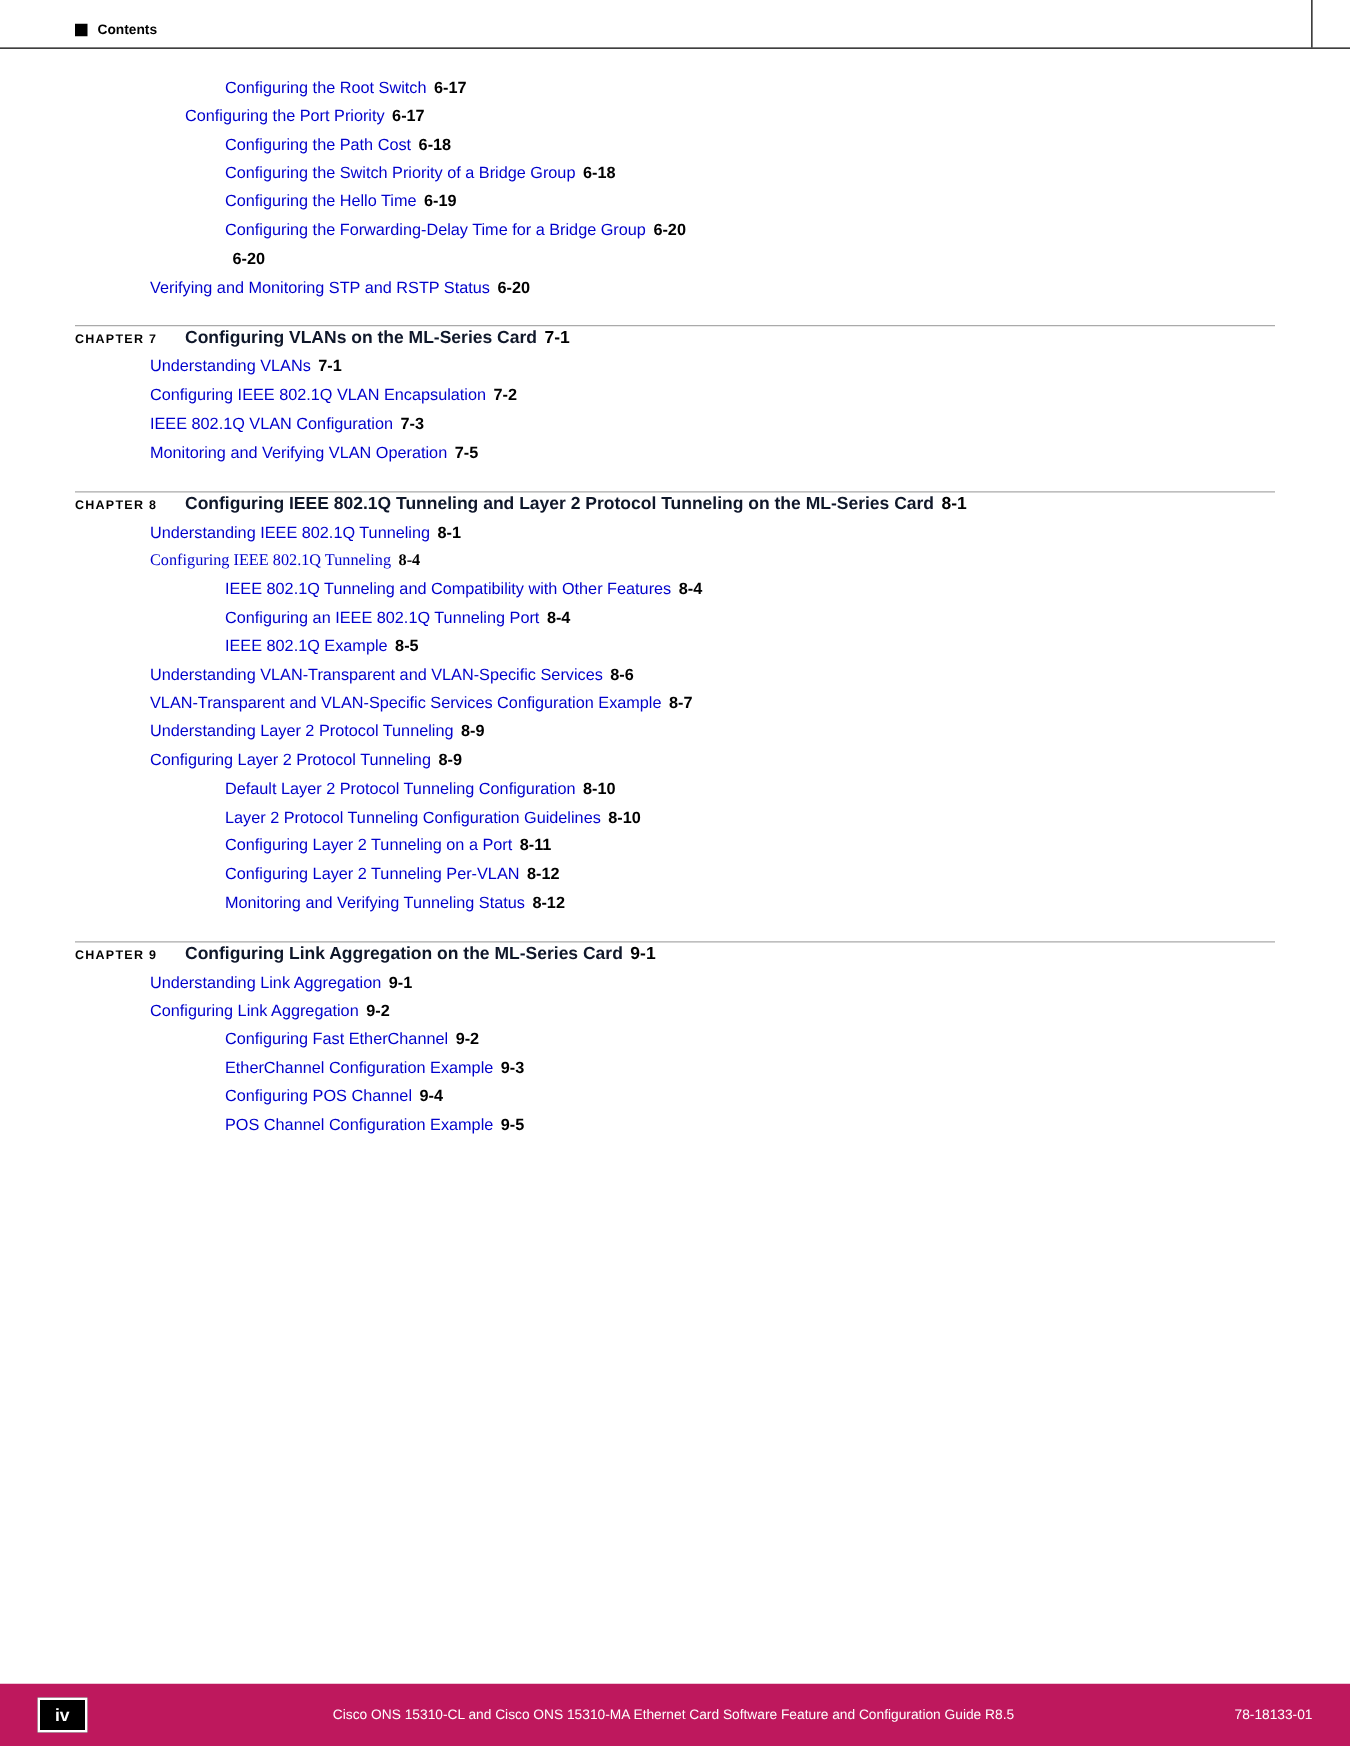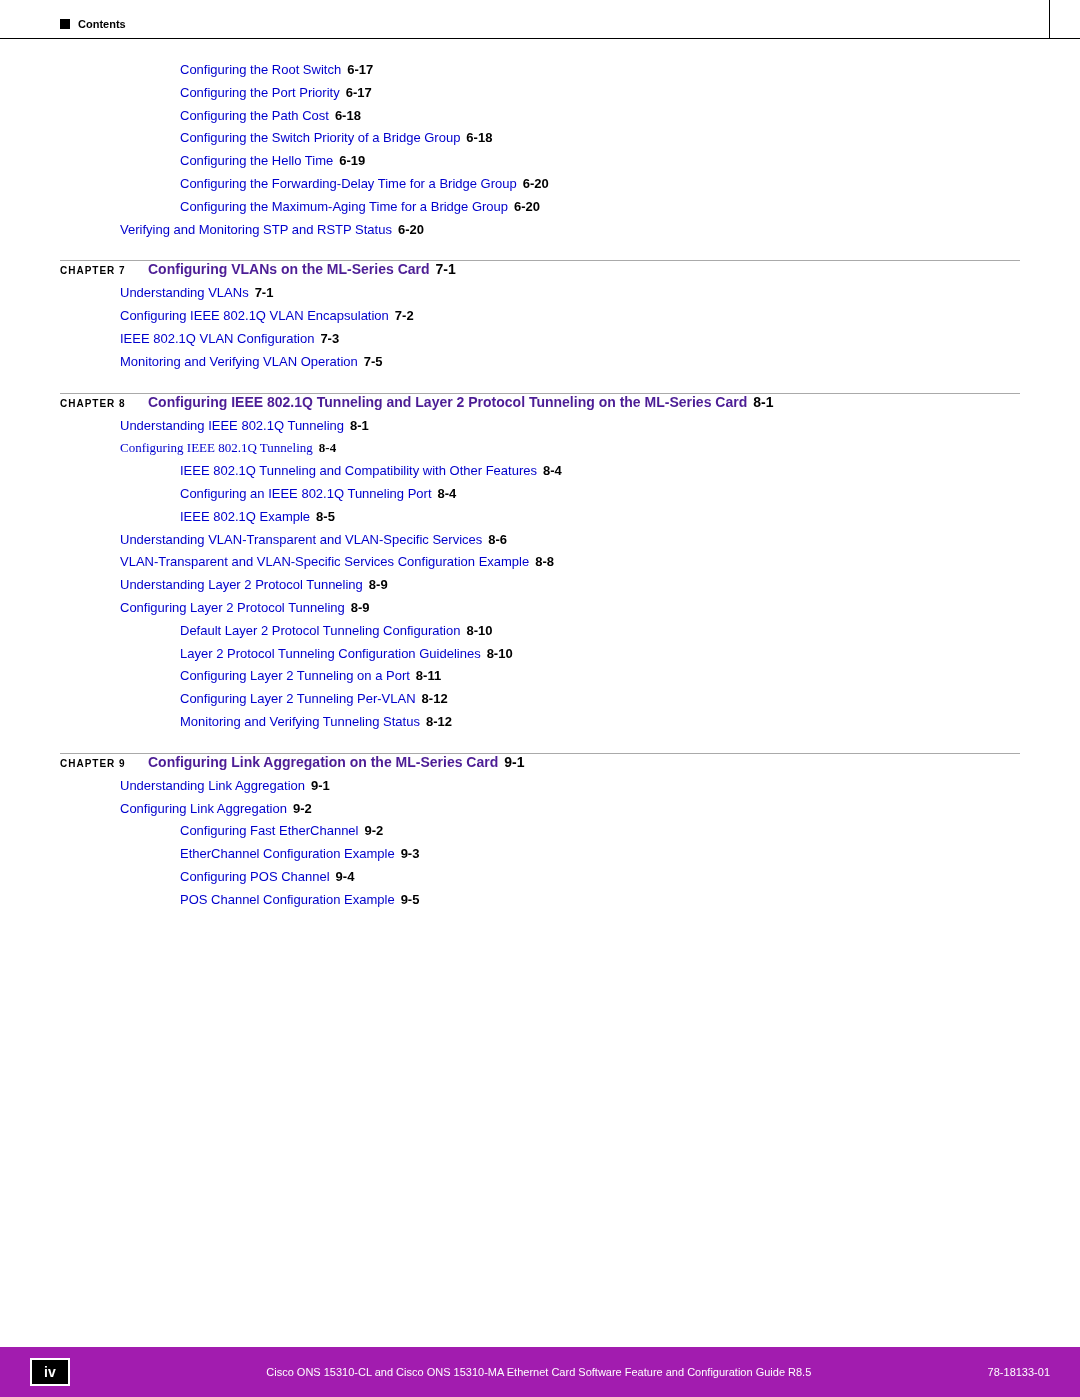"Configuring the Port Priority" div.toc-entry { margin-left: 120px -> 88px }
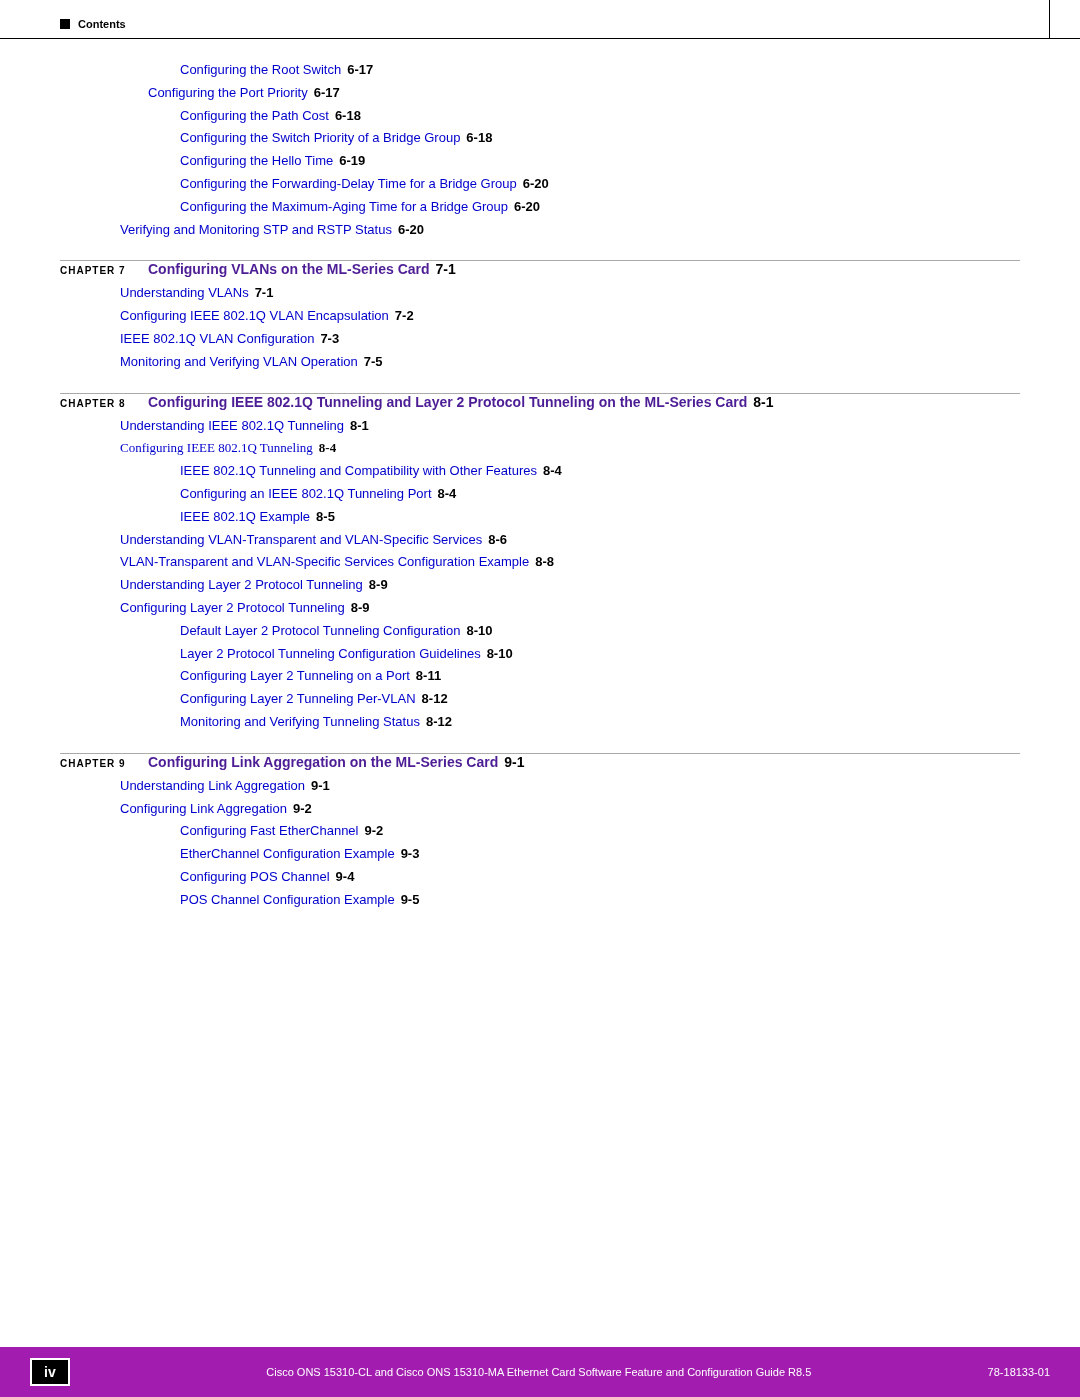"Configuring the Maximum-Aging Time for" a.toc-link { html: <a>Configuring the Maximum-Aging Time for a Bridge Group</a> -> none }
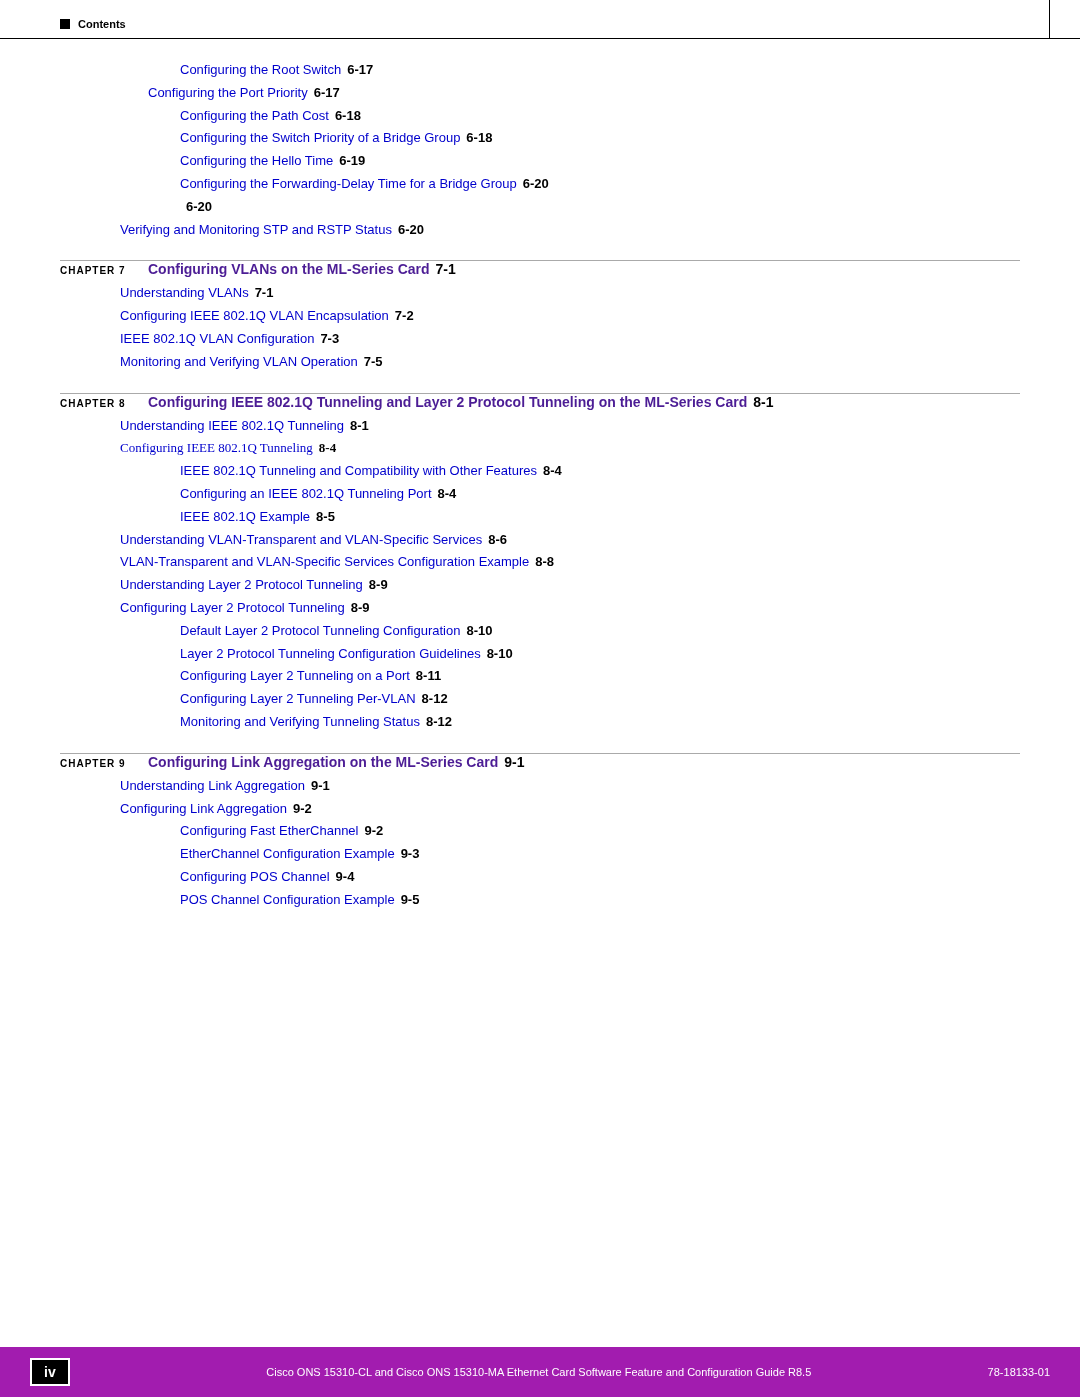"Configuring VLANs on the ML-Series" .chapter-title-link { color: #4c1d95 -> #0f172a }
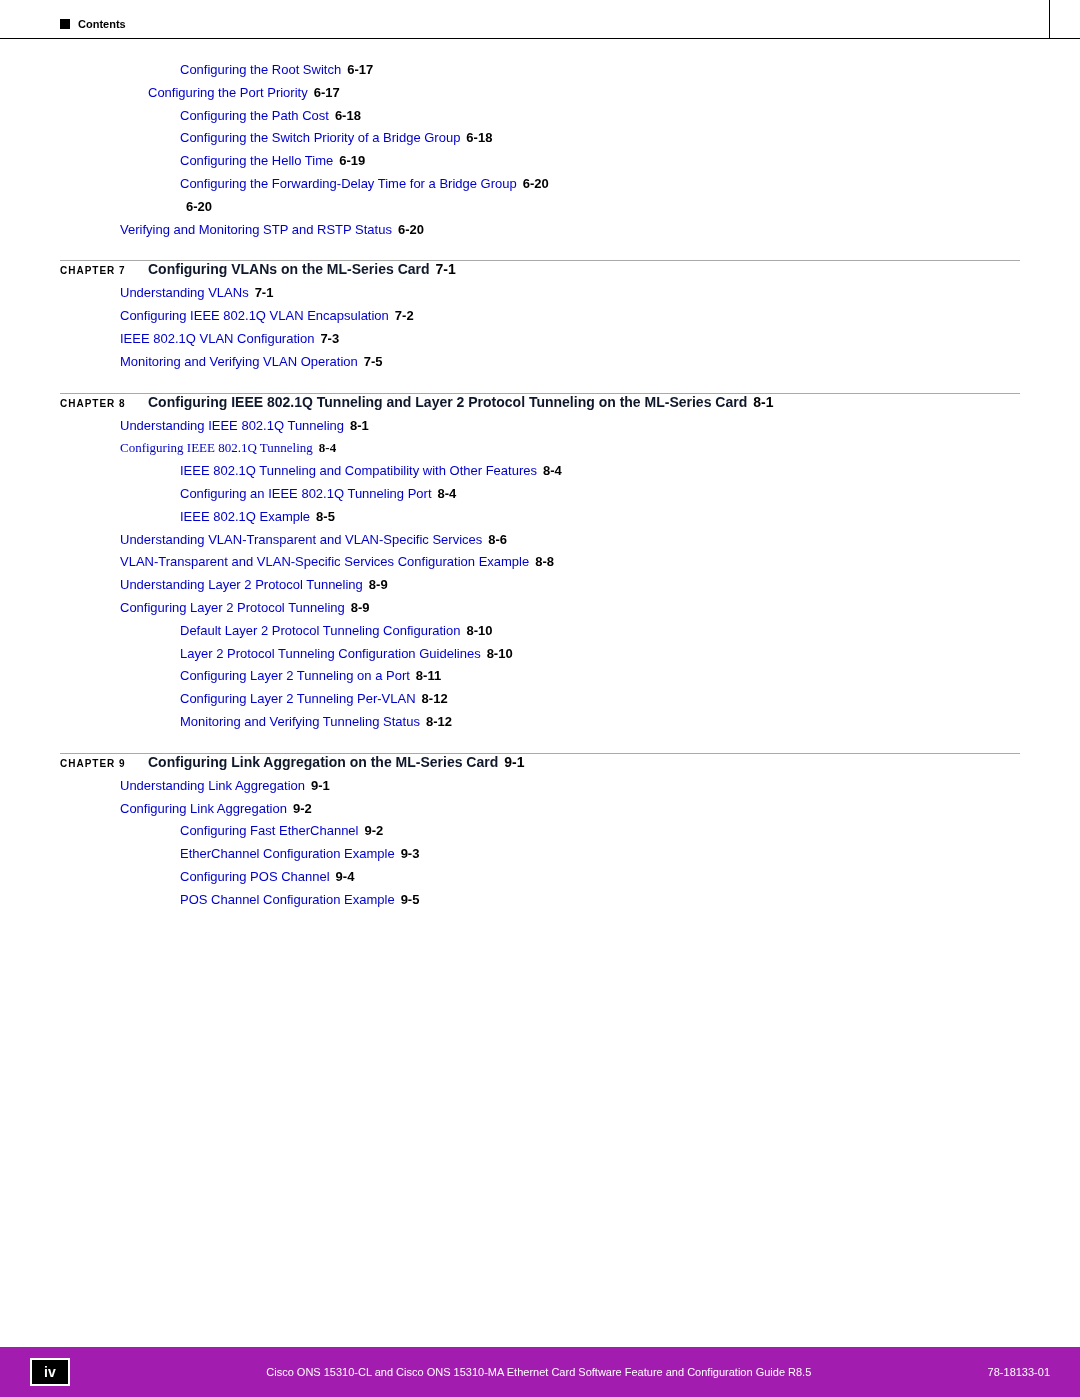"8-8" span.toc-page { text: 8-8 -> 8-7 }
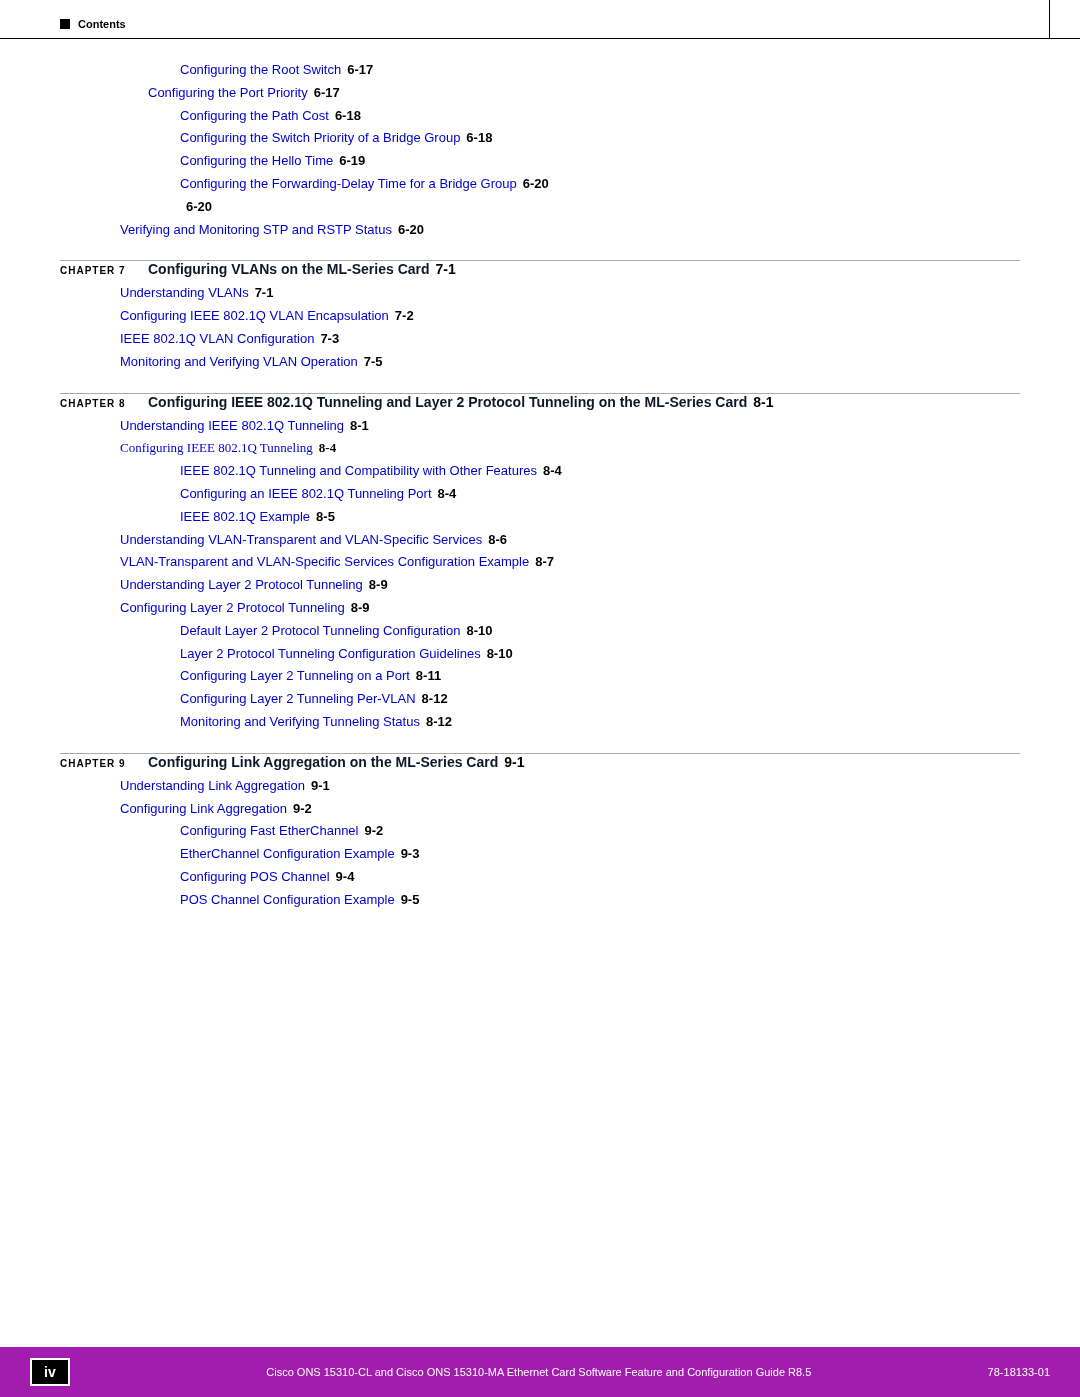"iv" .footer { background: #a21caf -> #be185d }
